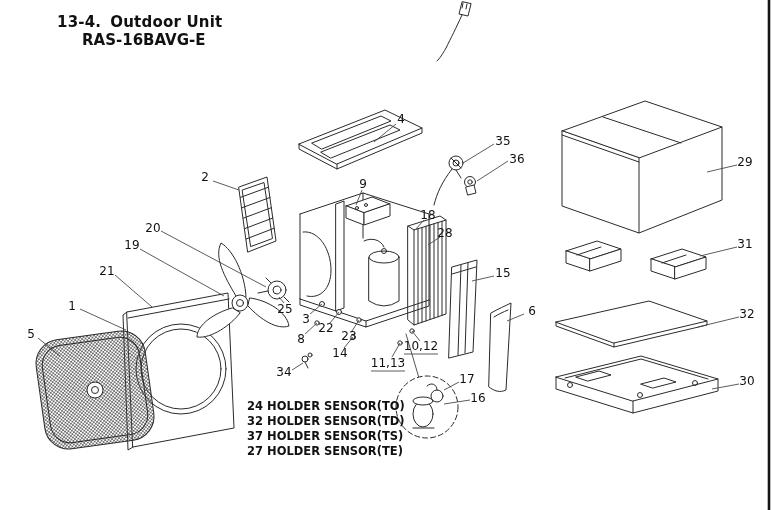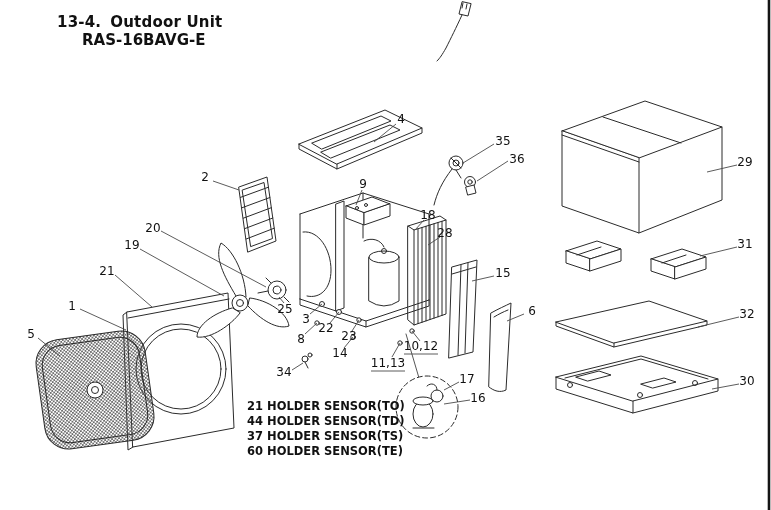"21 HOLDER SENSOR(TO)" div.note-line { text: 21 -> 24 }
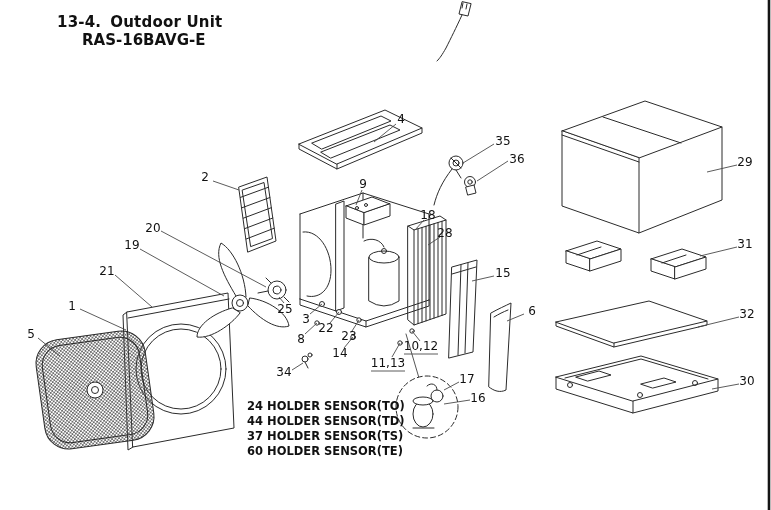"44 HOLDER SENSOR(TD)" div.note-line { text: 44 -> 32 }
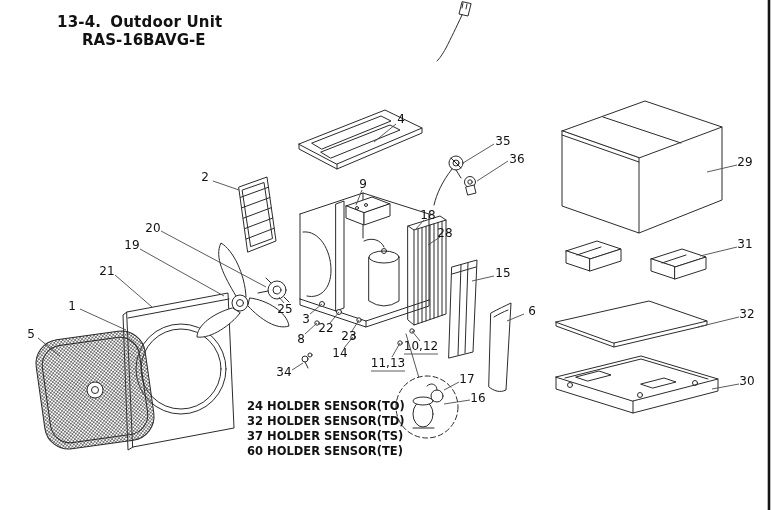"60 HOLDER SENSOR(TE)" div.note-line { text: 60 -> 27 }
